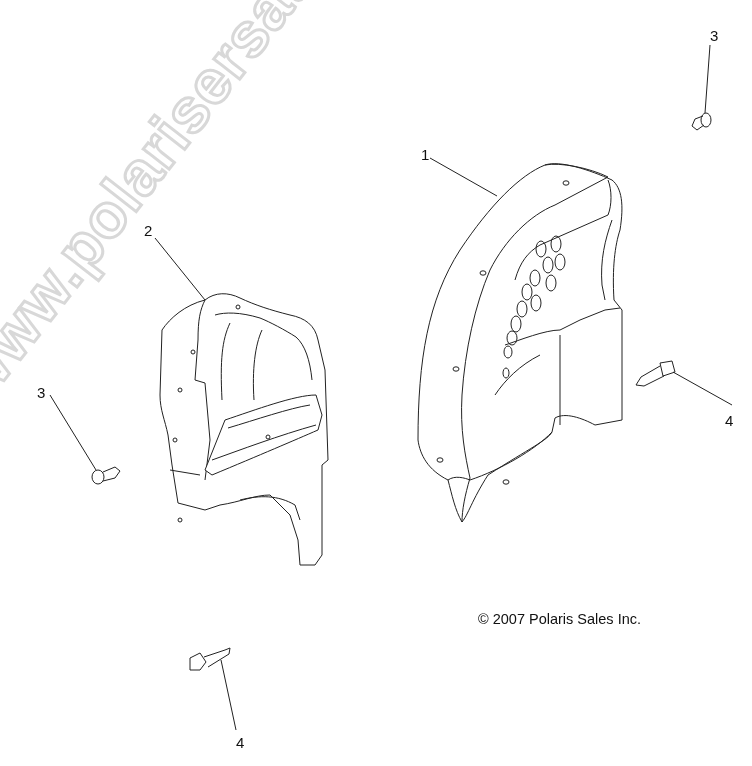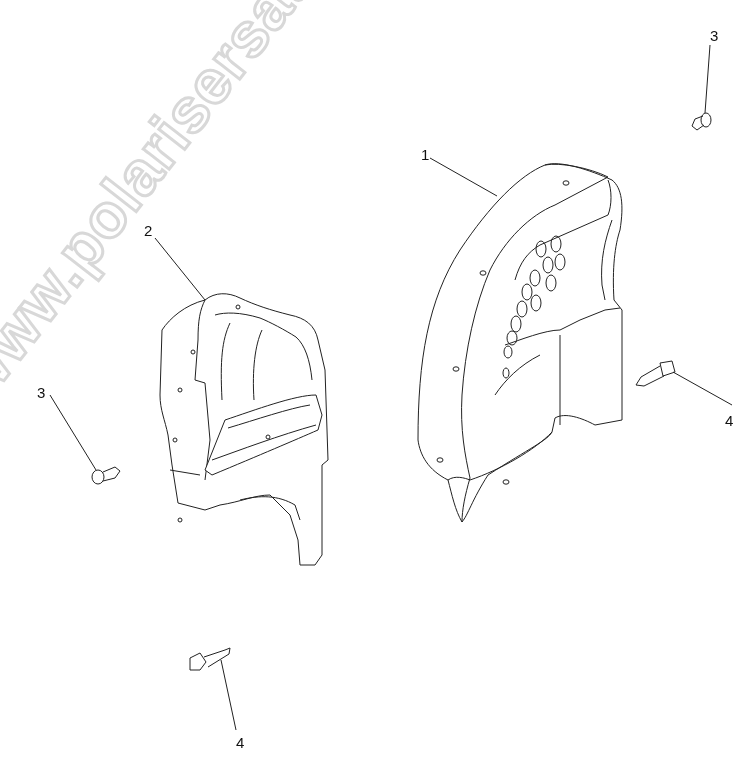"© 2007 Polaris Sales Inc." div.copyright { html: none -> <div>© 2007 Polaris Sales Inc.</div> }
